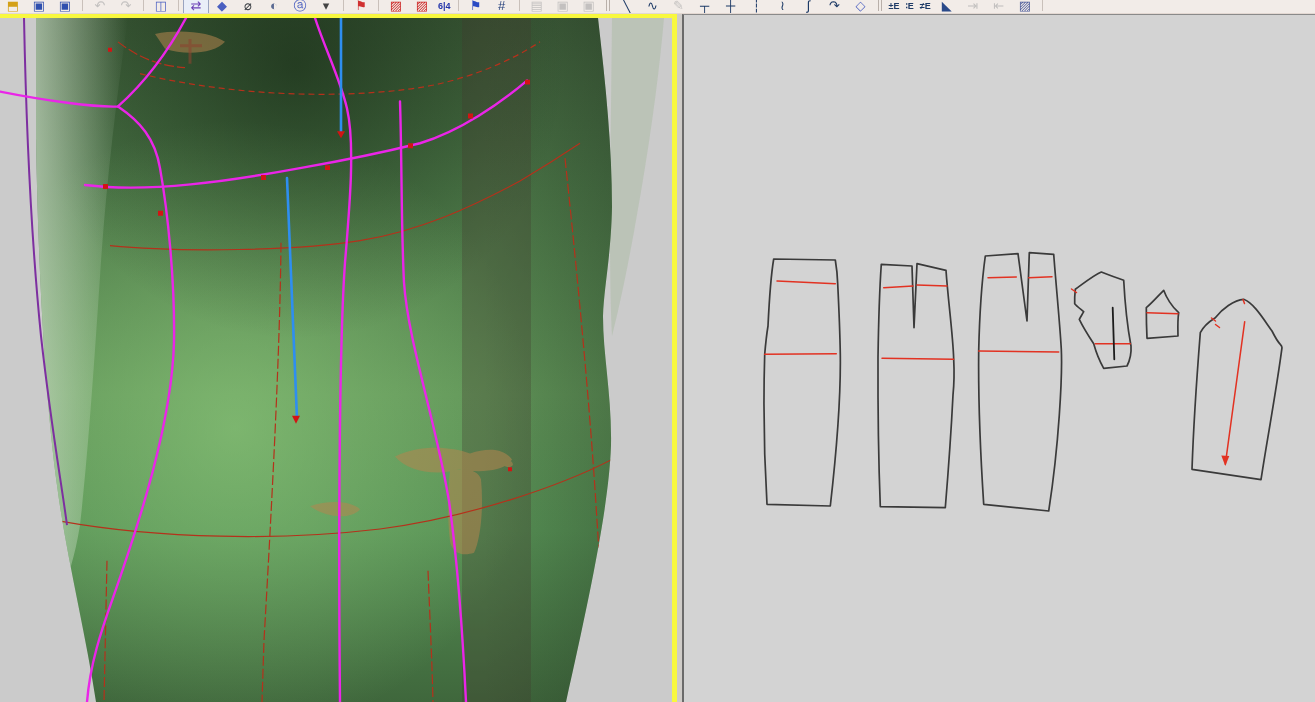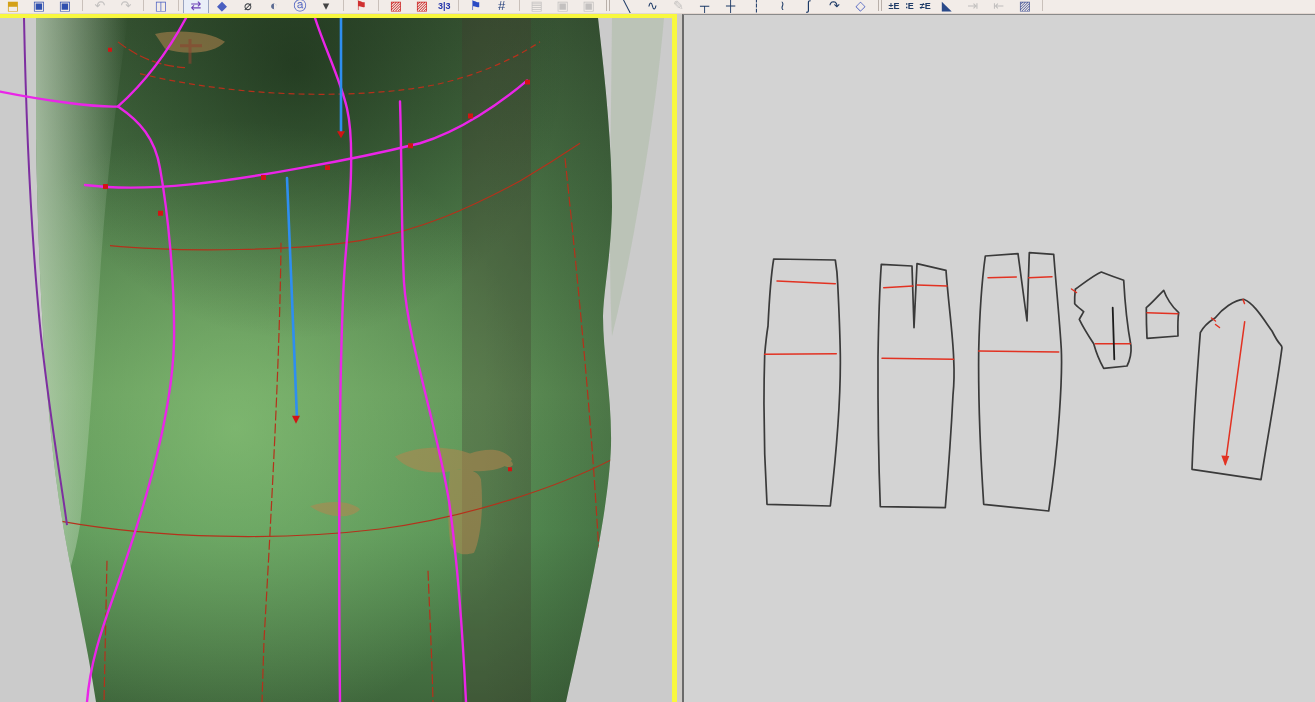"3|3" span.tb-item { text: 3|3 -> 6|4 }
